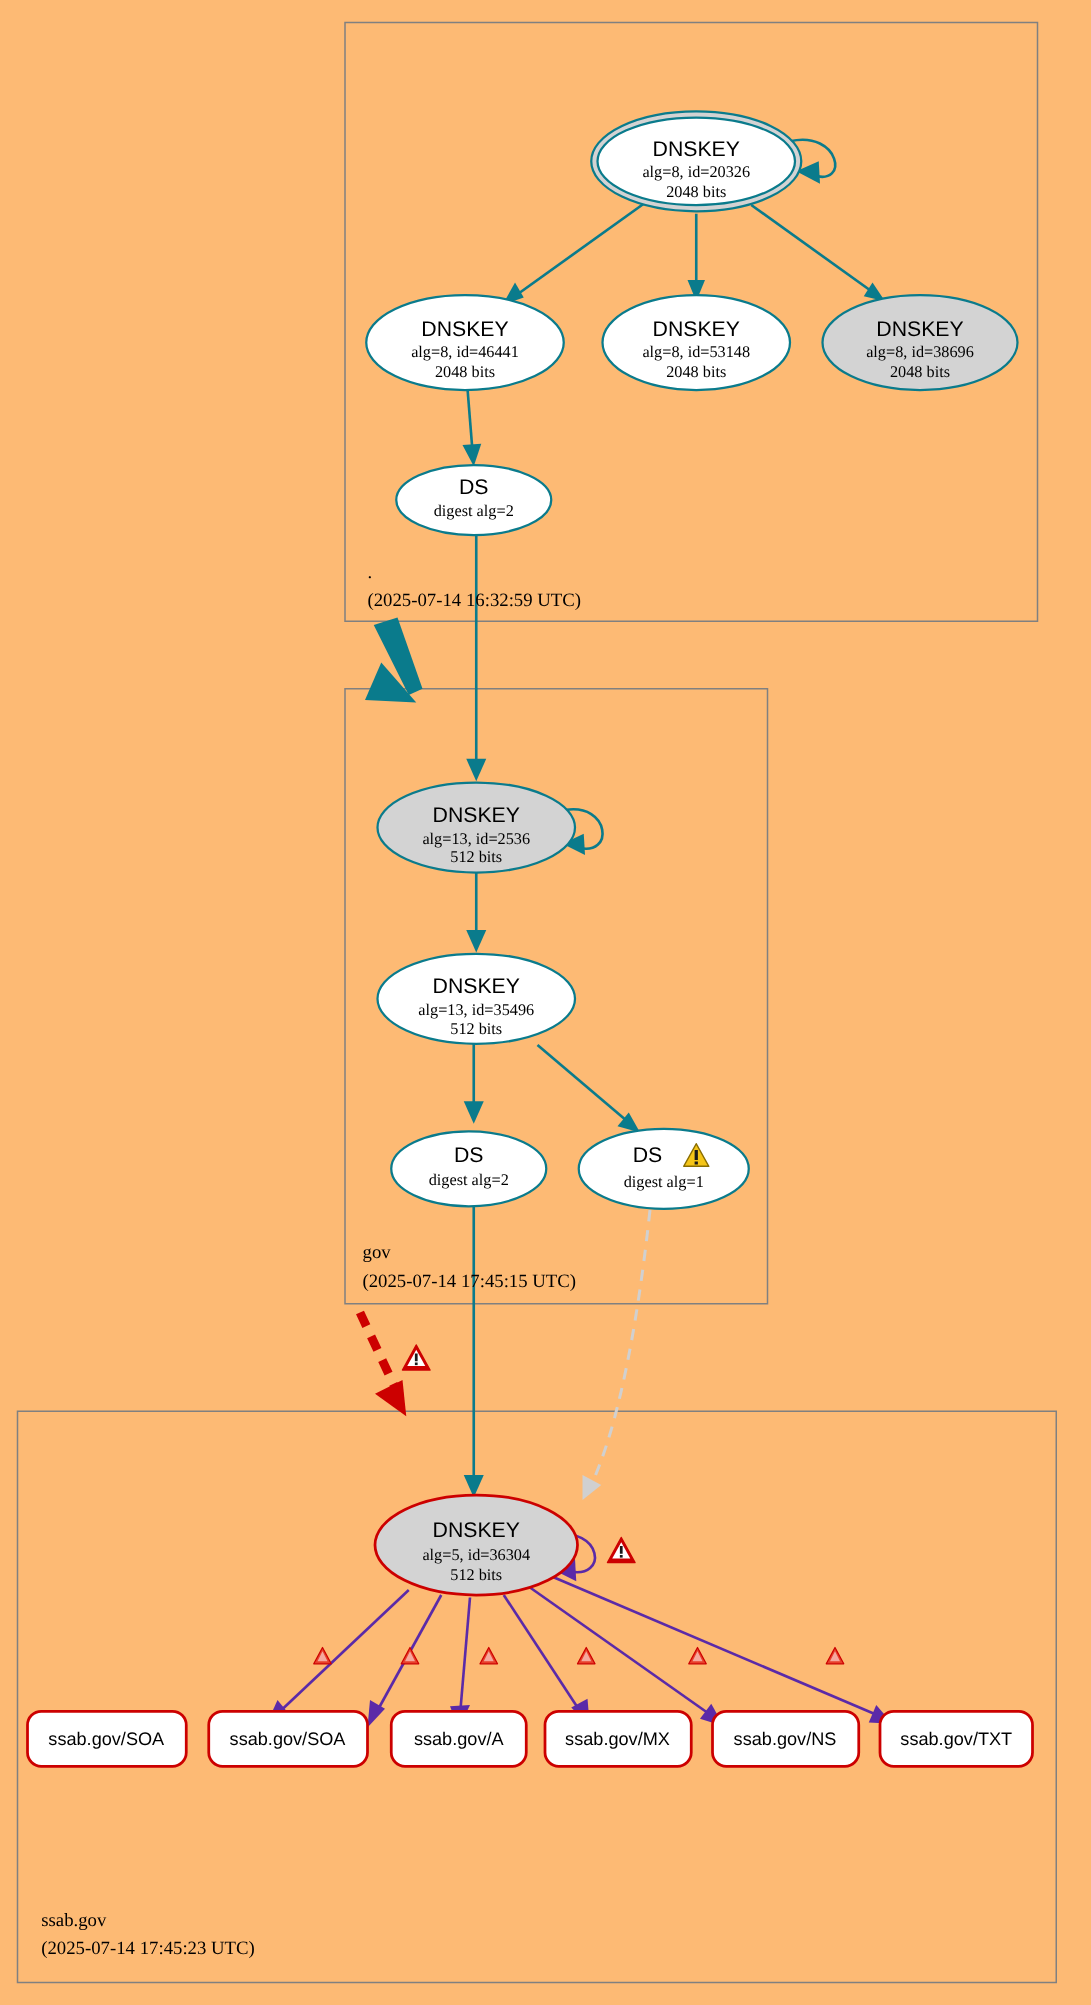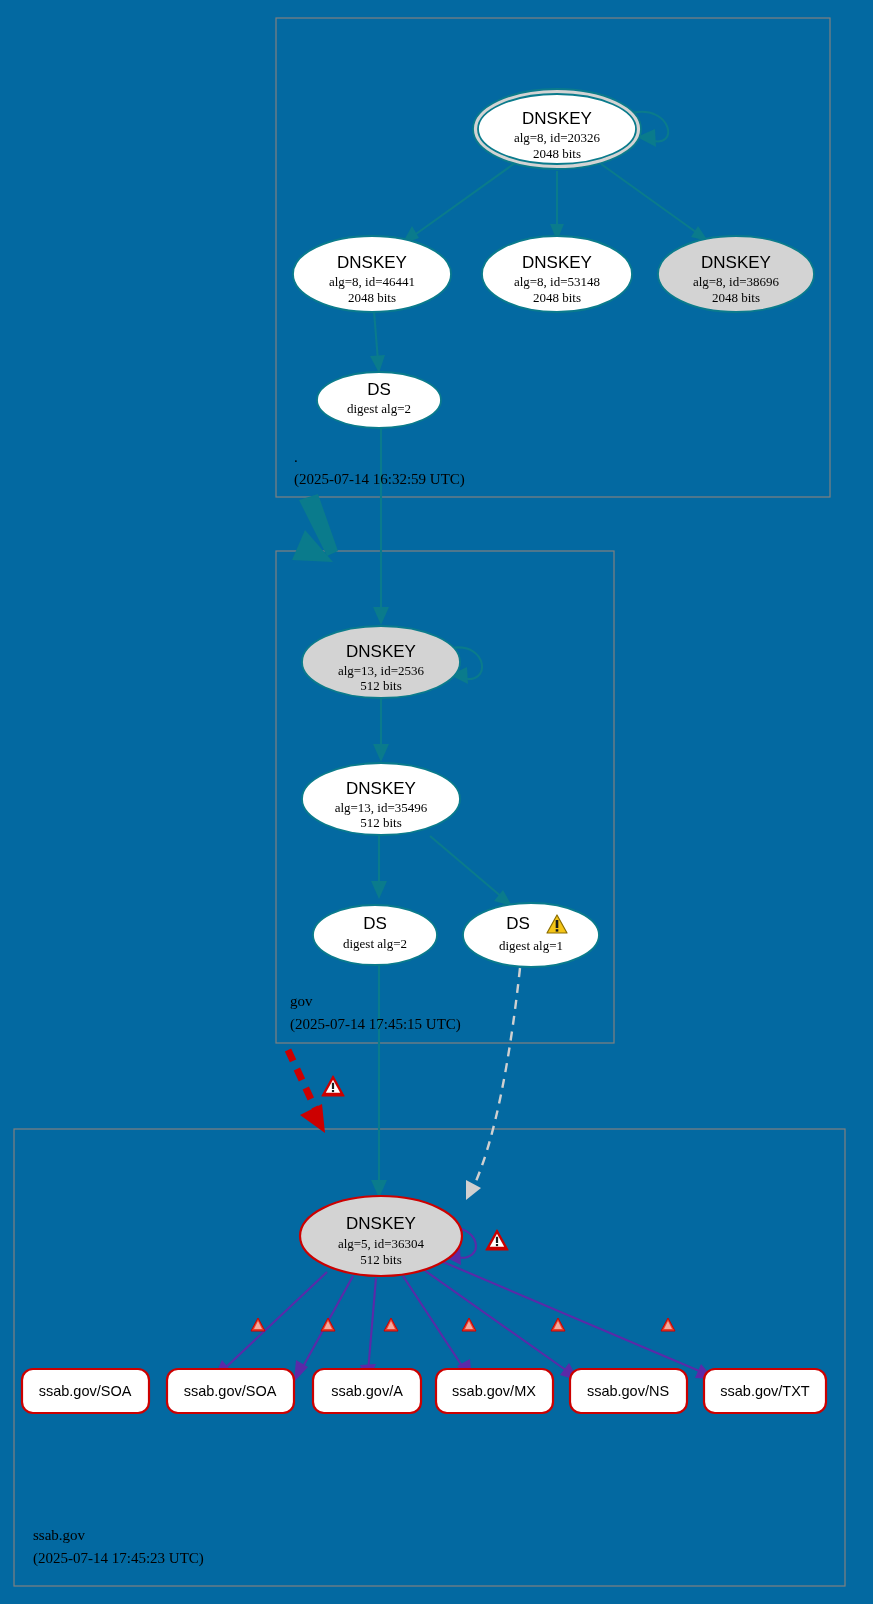"DNSKEY" #stage { background: #0369a1 -> #fdba74 }
